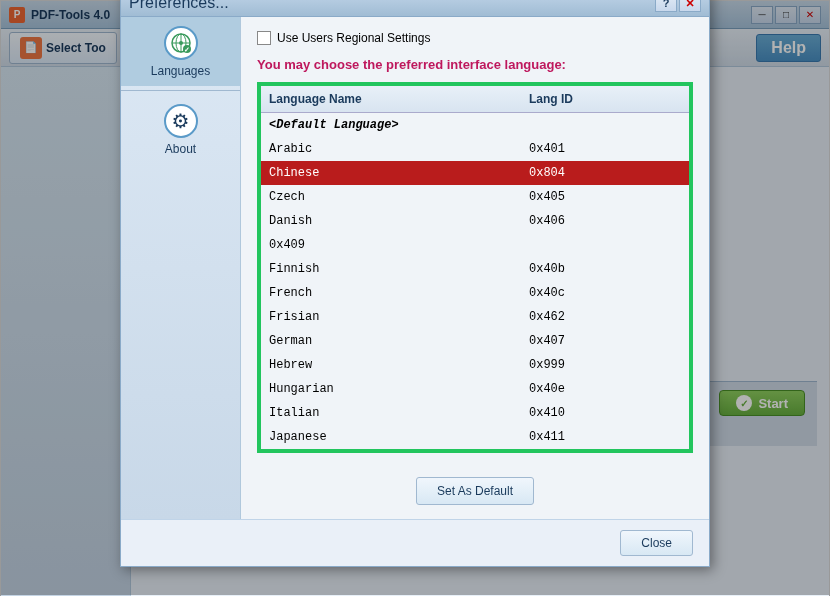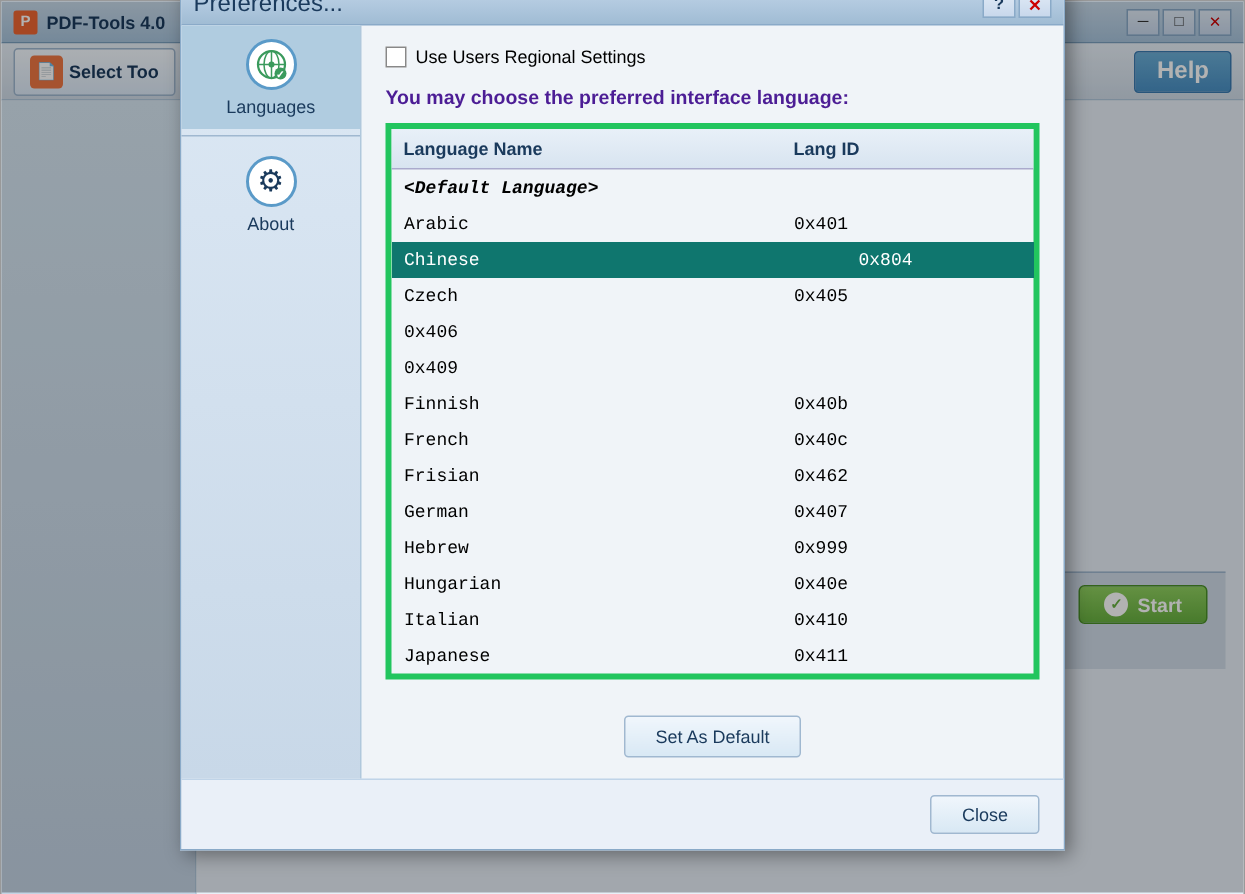"You may choose the preferred" .modal-subtitle { color: #4c1d95 -> #be185d }
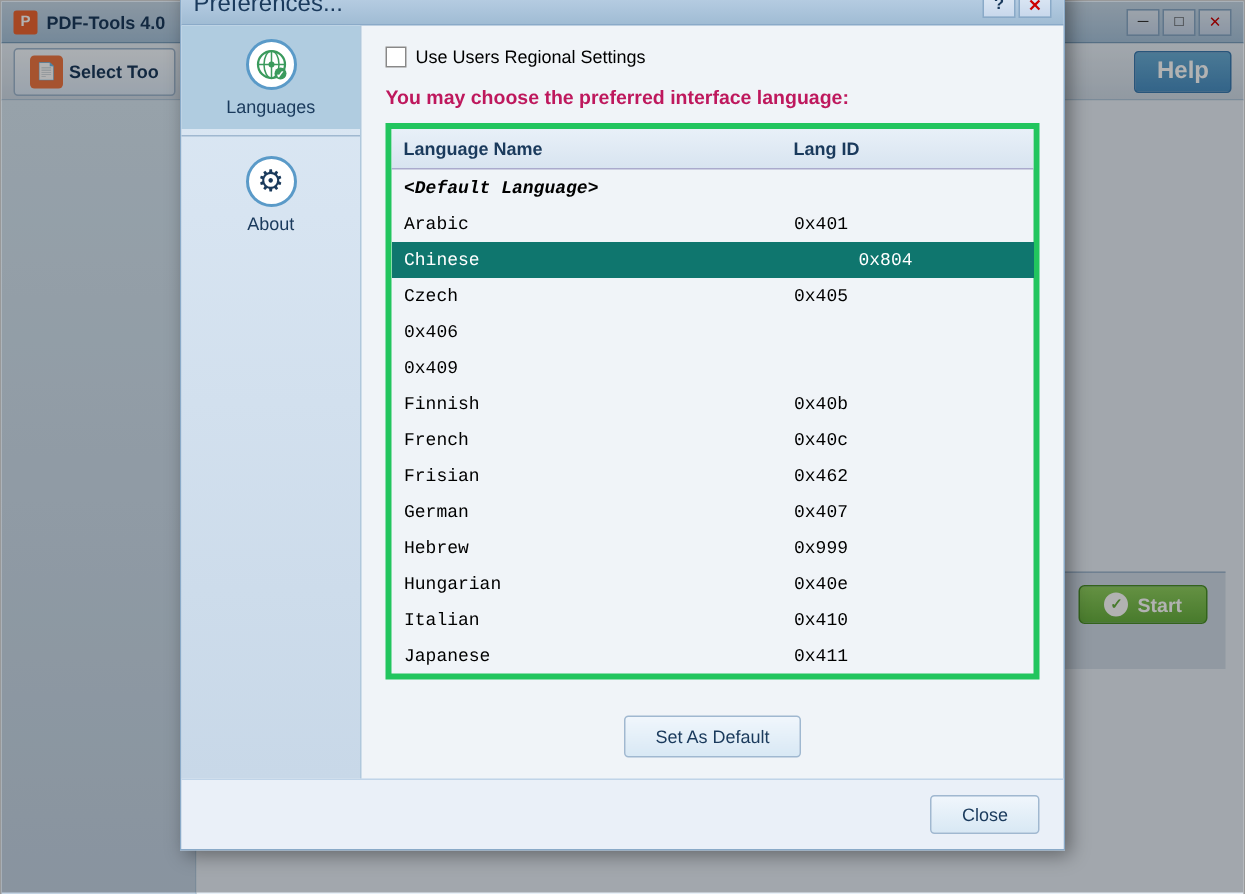"Chinese" .lang-row.selected { background: #0f766e -> #b91c1c; gap: 43px -> none }
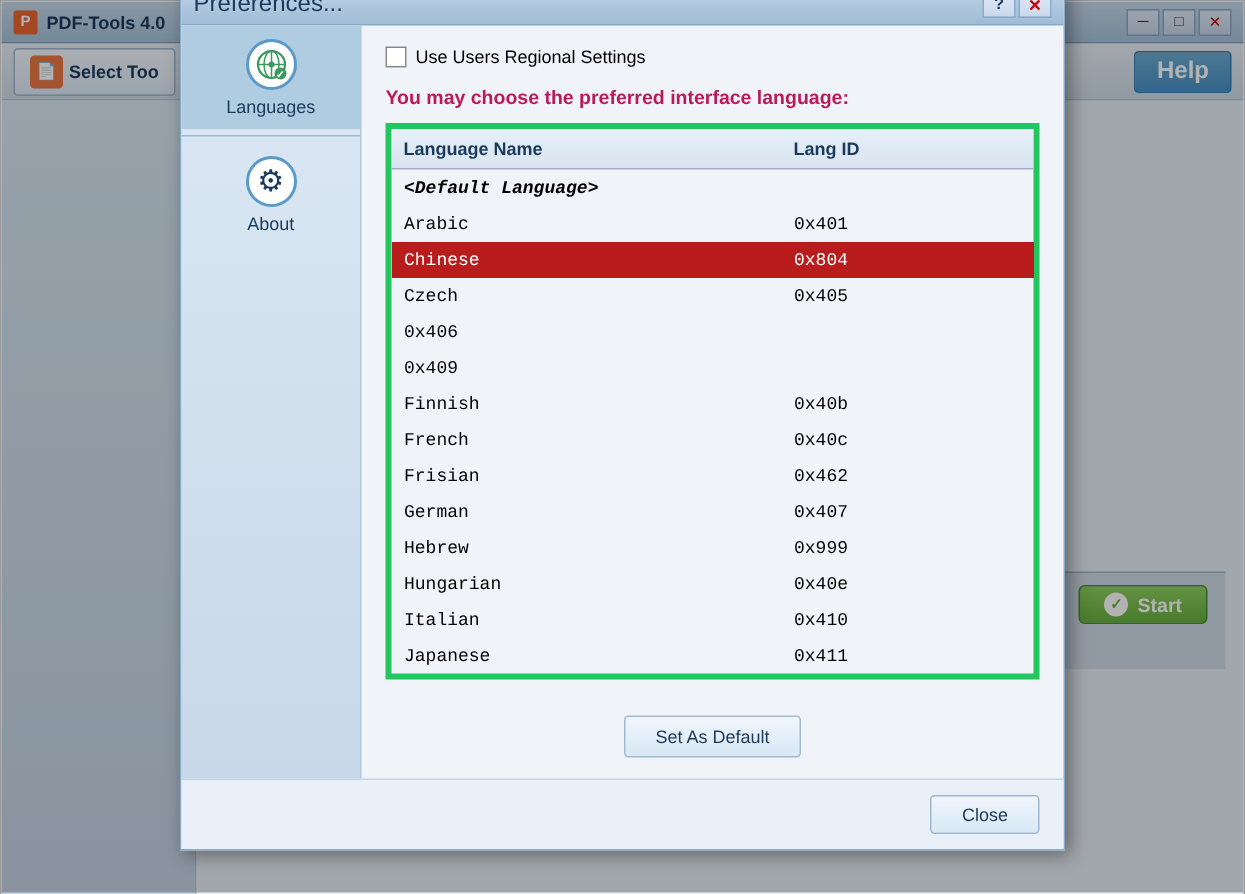"Danish" div.lang-cell { html: none -> <div>Danish</div> }
